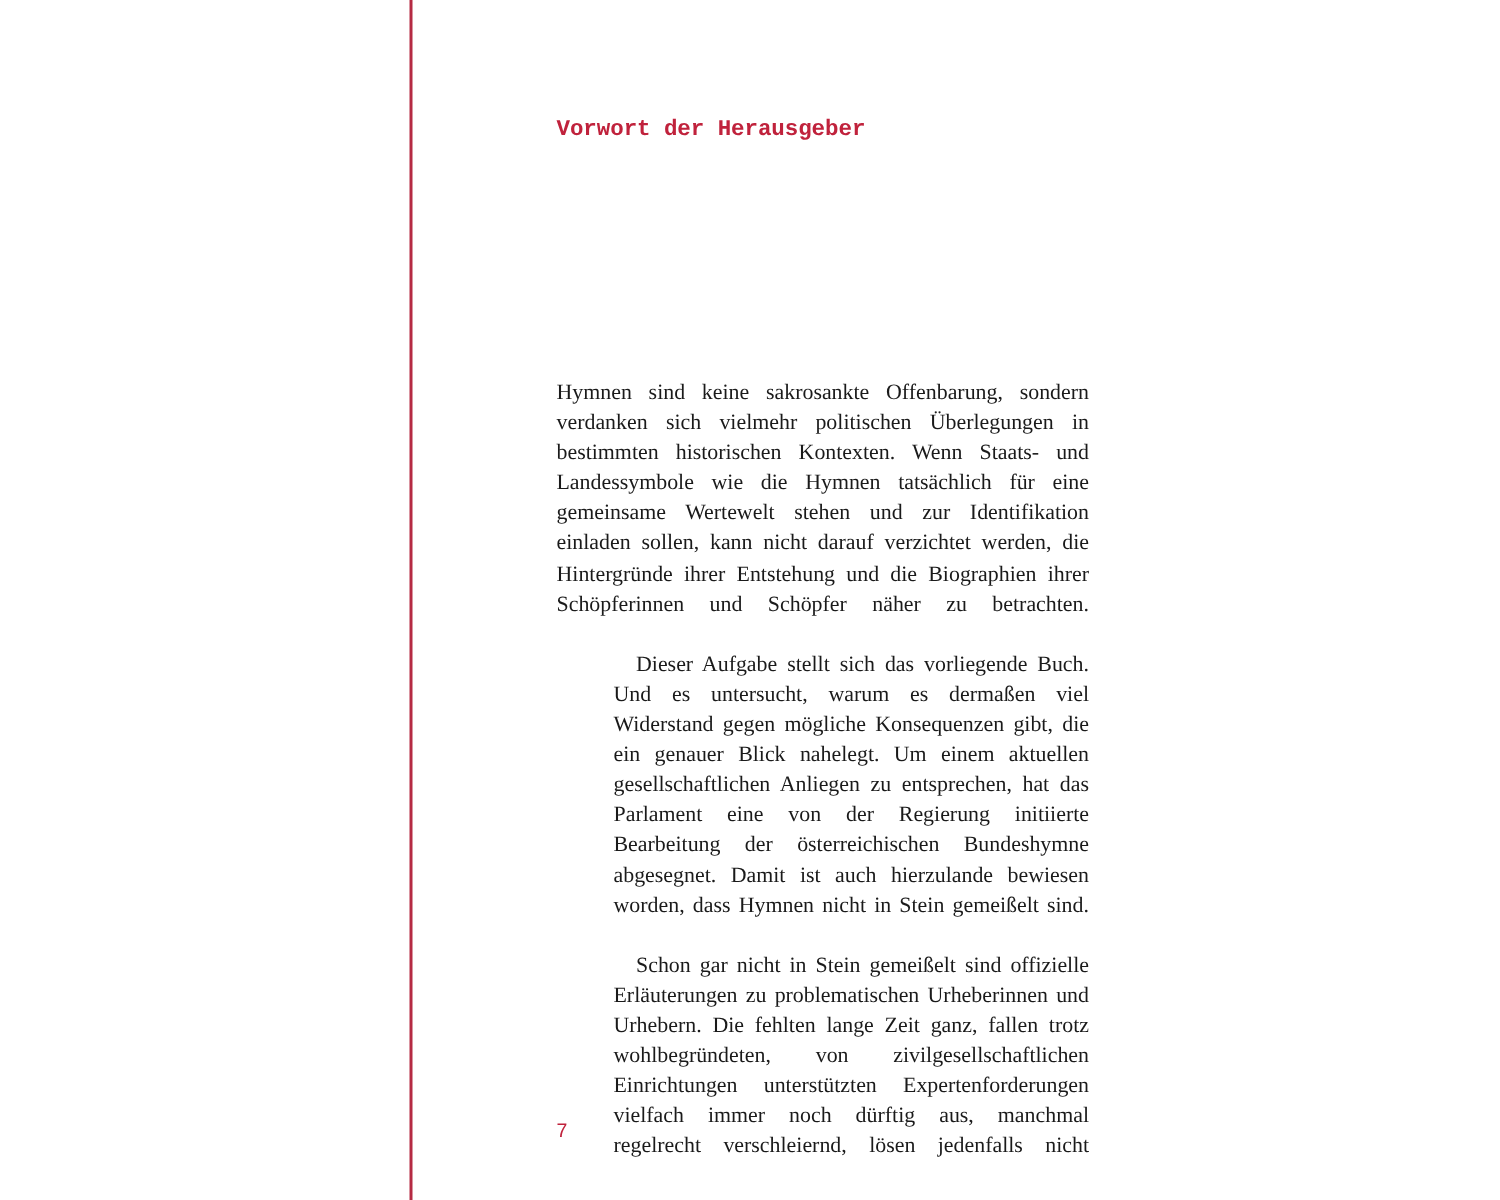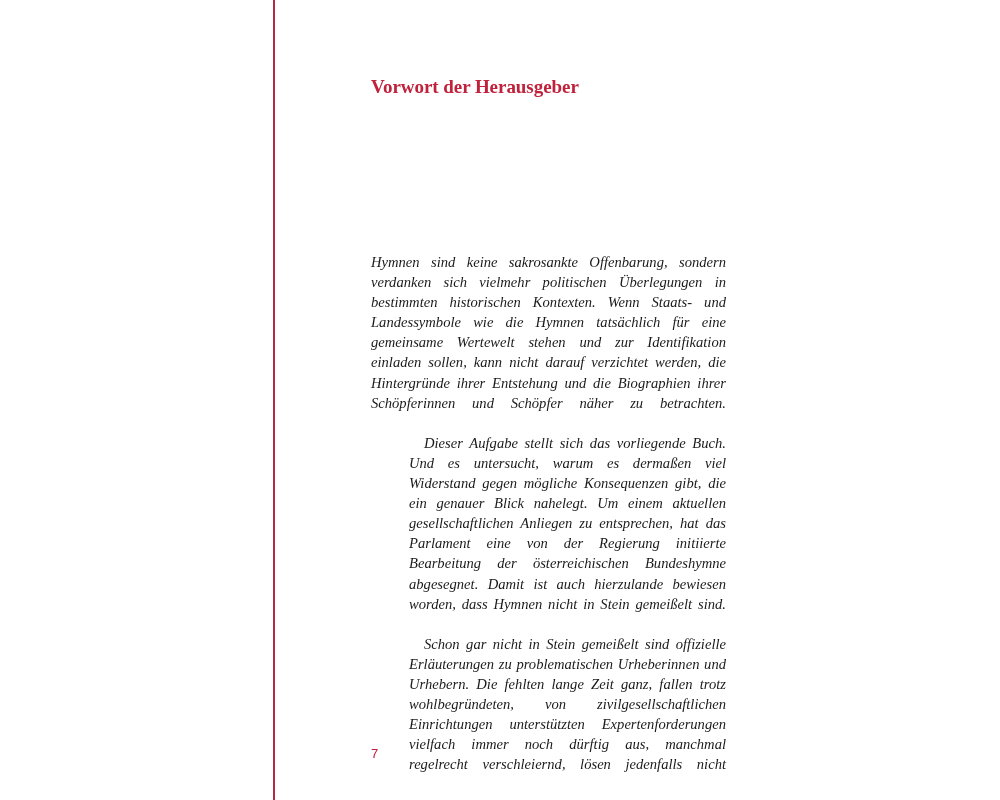"Vorwort der Herausgeber" .chapter-title { font-family: Liberation Serif, serif -> Liberation Mono, monospace; font-size: 19px -> 15px }
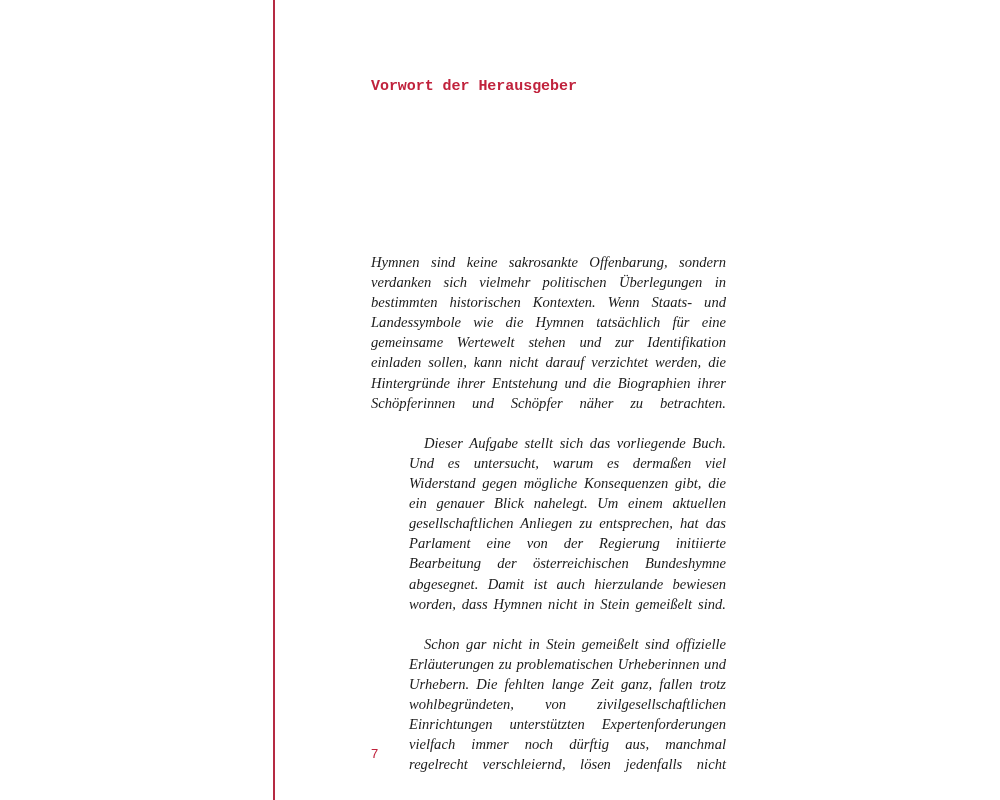"Hymnen sind keine sakrosankte" .body-copy { font-style: italic -> none }
